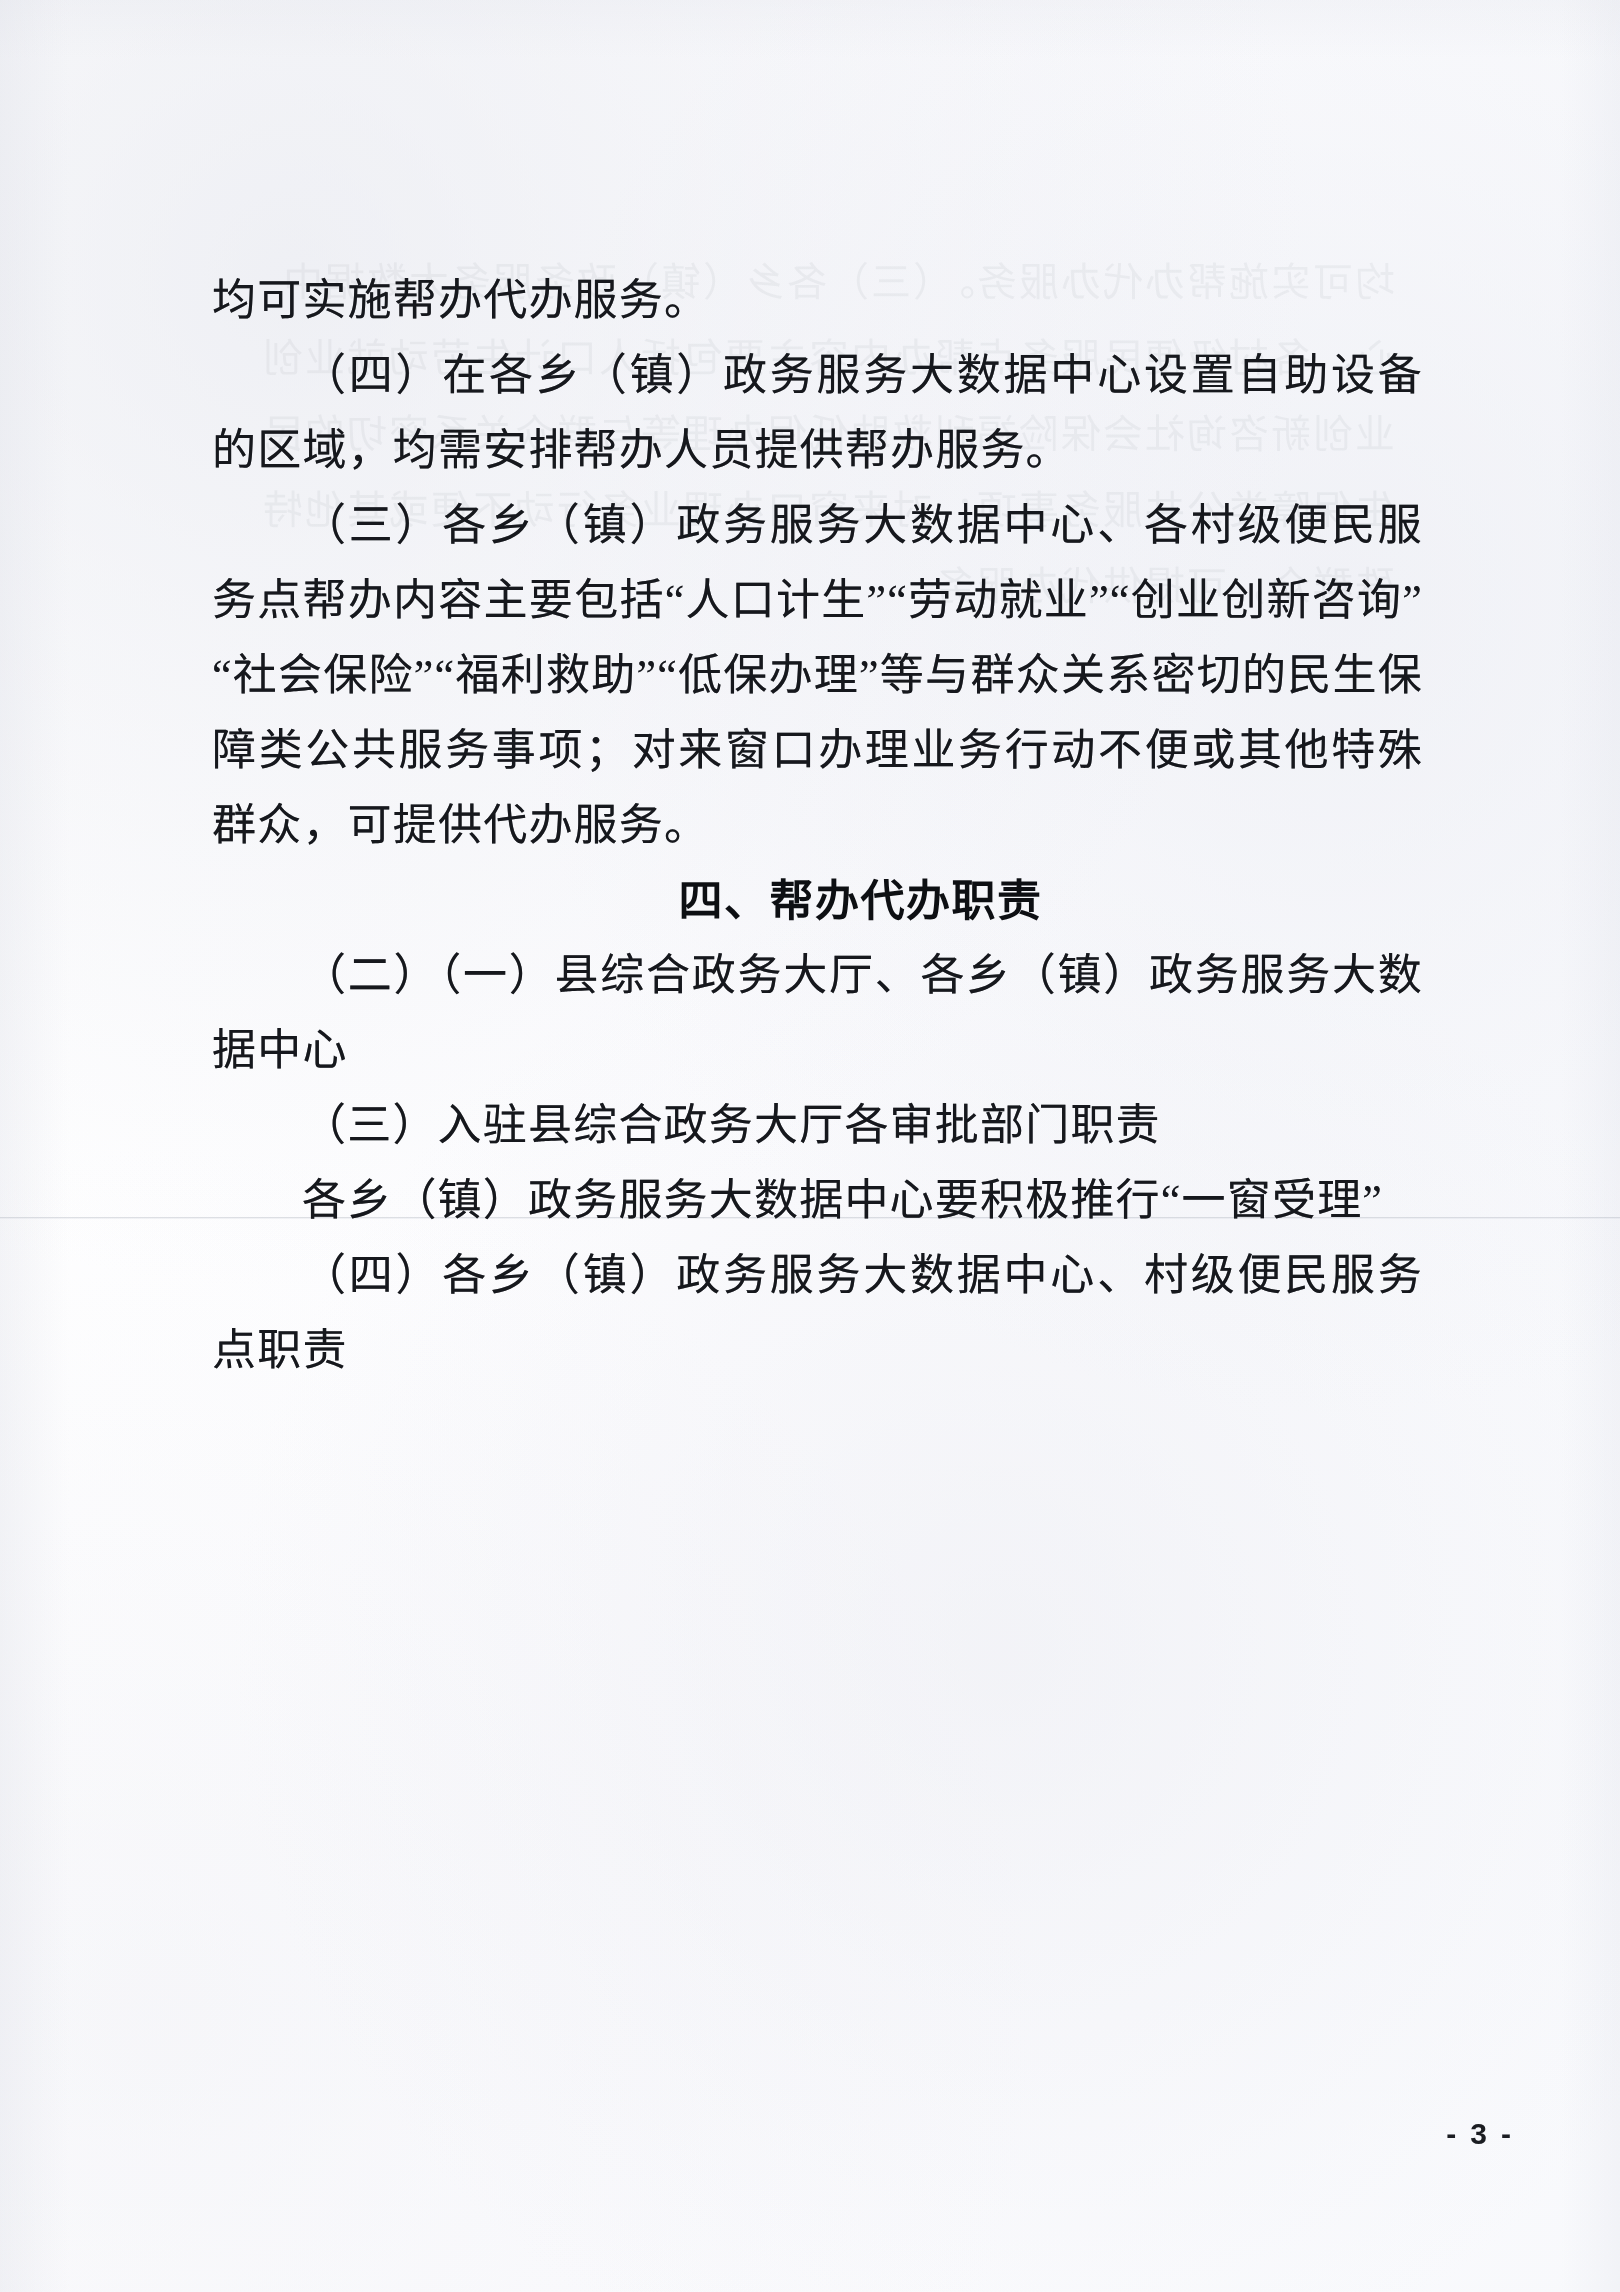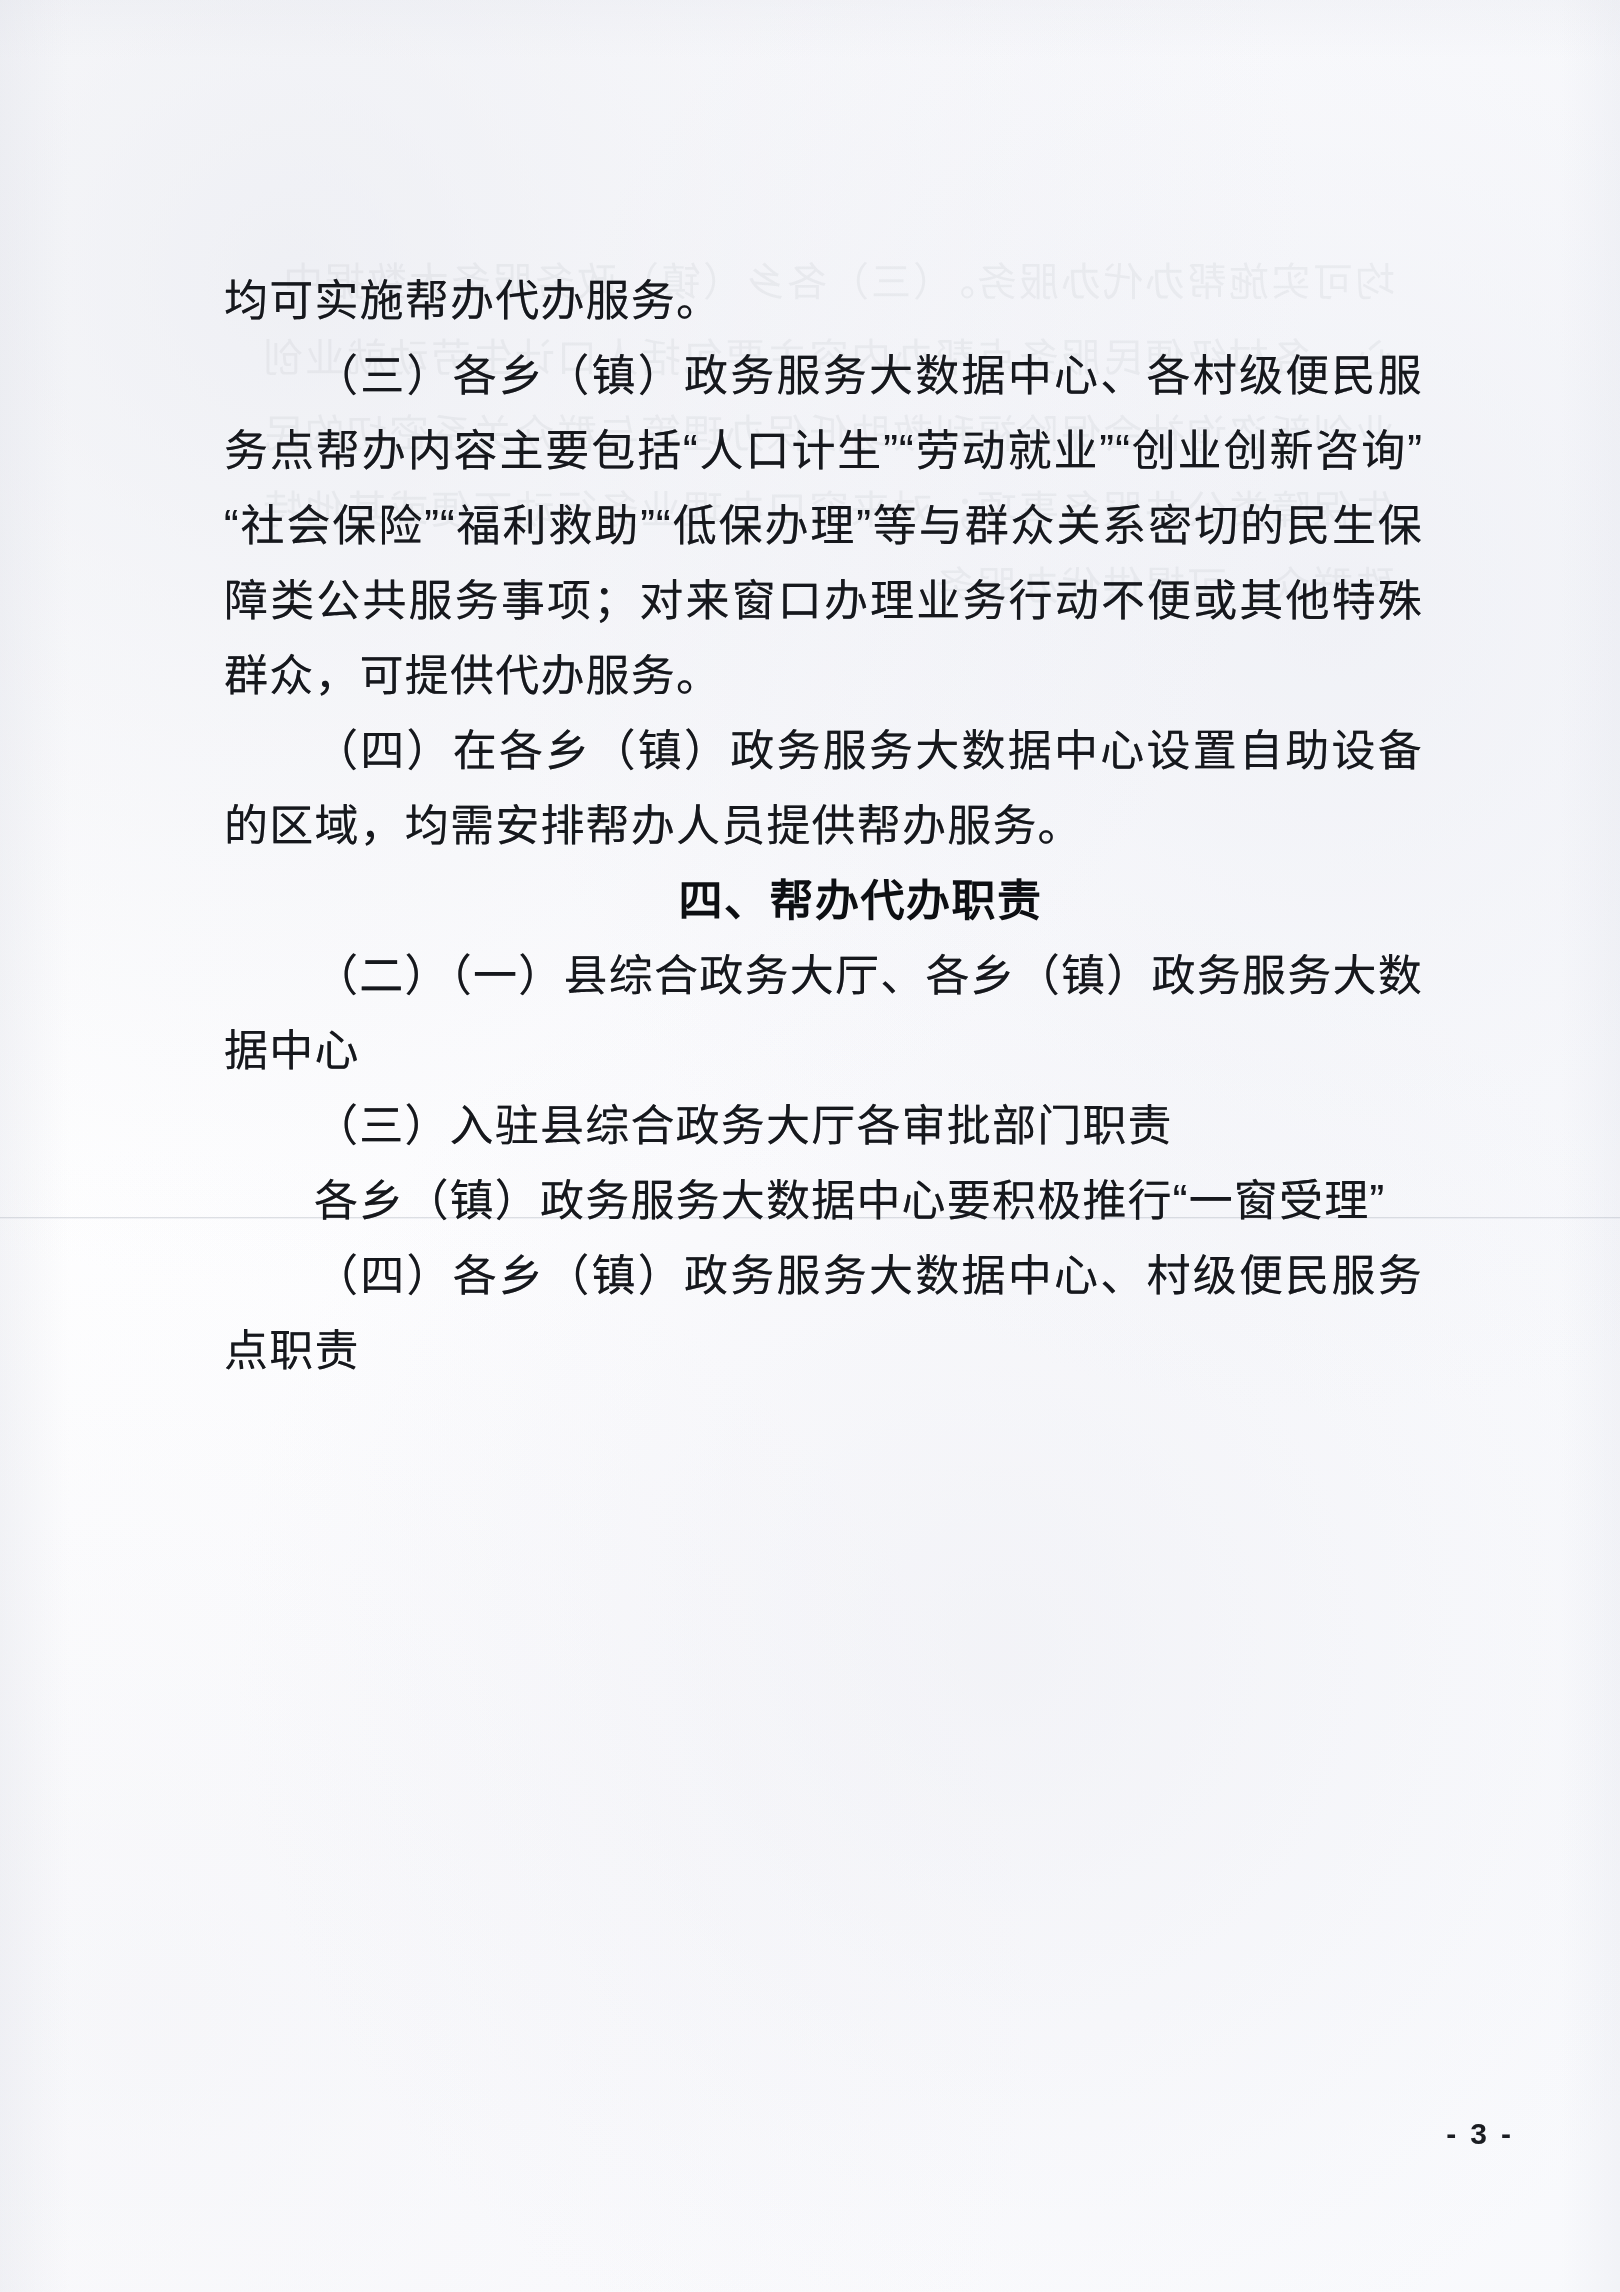"均可实施帮办代办服务。" p.para { font-family: Liberation Sans, sans-serif -> Liberation Serif, serif; margin: 0 0 0 16px -> 0 0 0 4px }
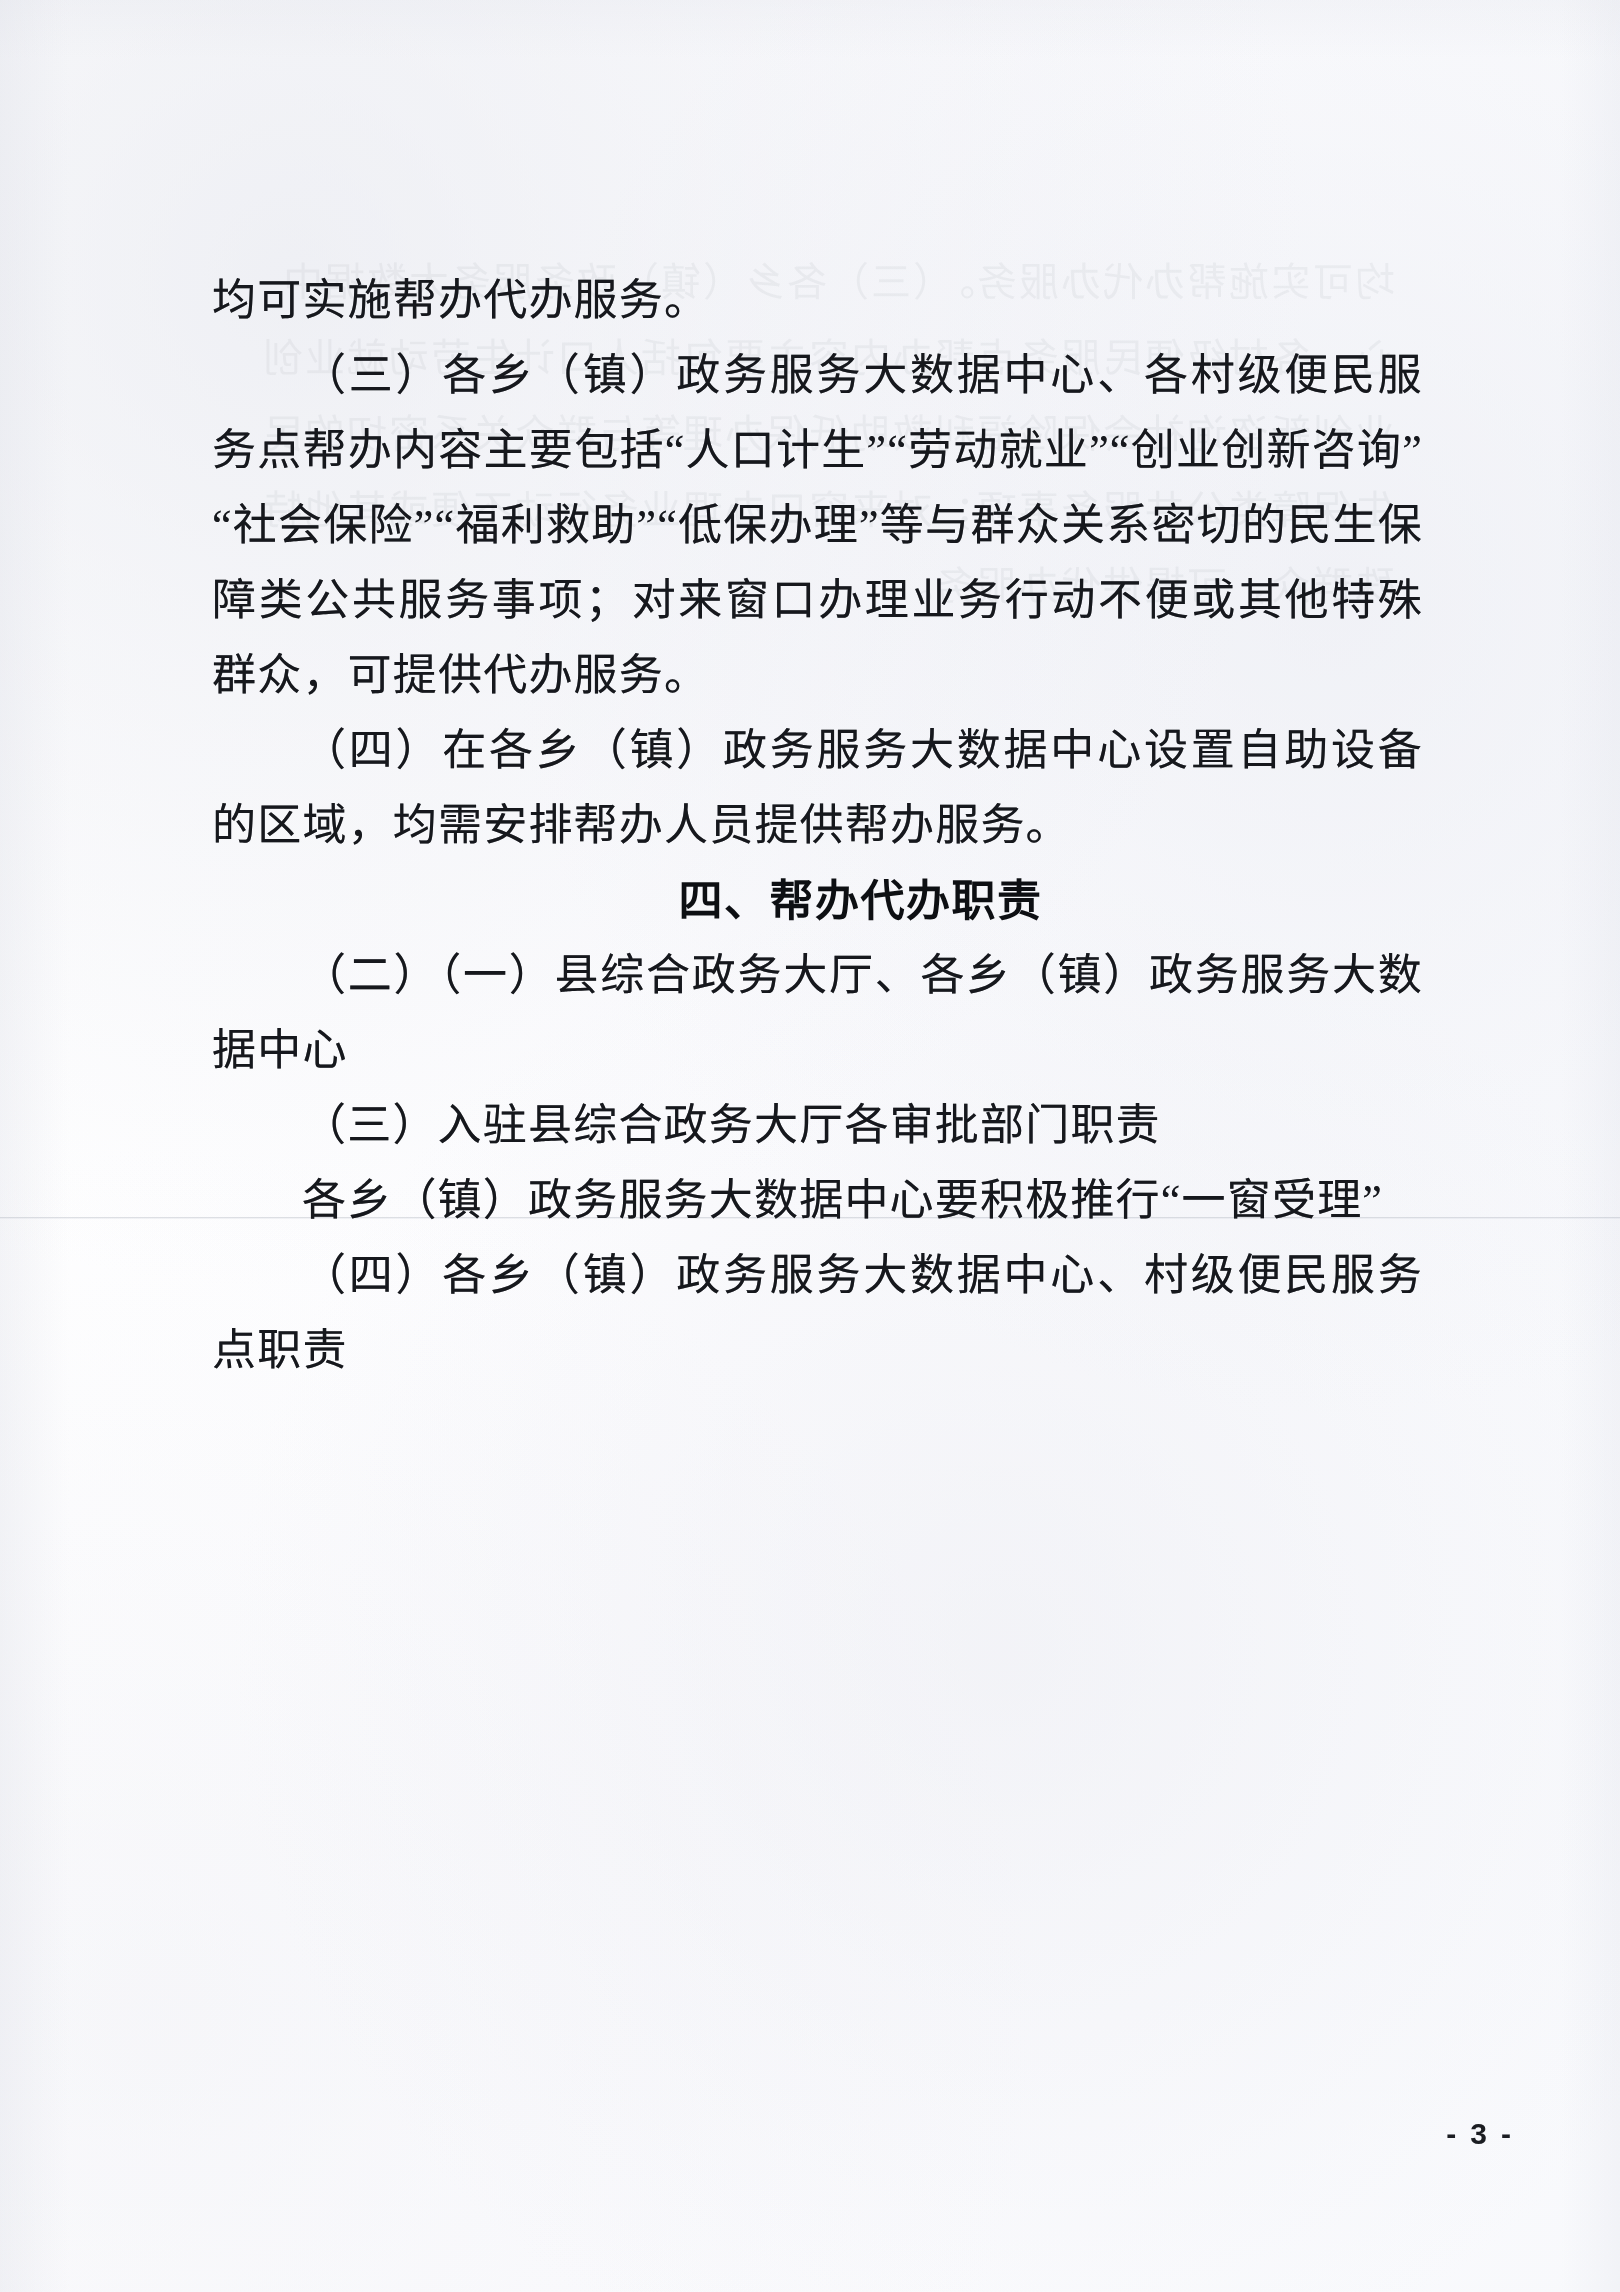"（三）各乡（镇）政务服务大数据中心、各村级便民服务点帮办内容主要包括“人口计生”" p.para { order: before "（四）在各乡（镇）政务服务大数据中心设置自助设备的区域，均需安排帮办人员提供帮办" -> after "（四）在各乡（镇）政务服务大数据中心设置自助设备的区域，均需安排帮办人员提供帮办" }
